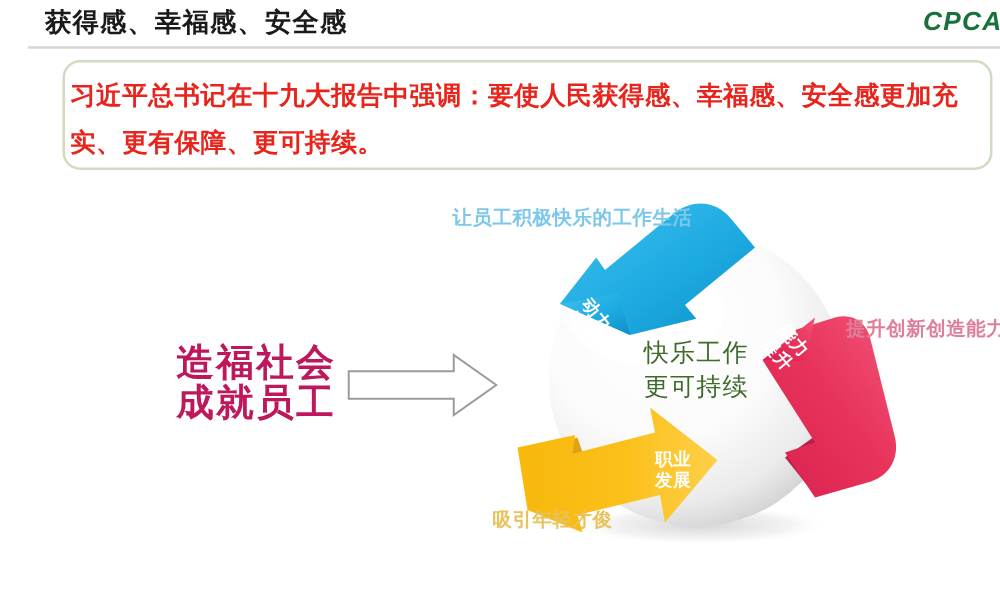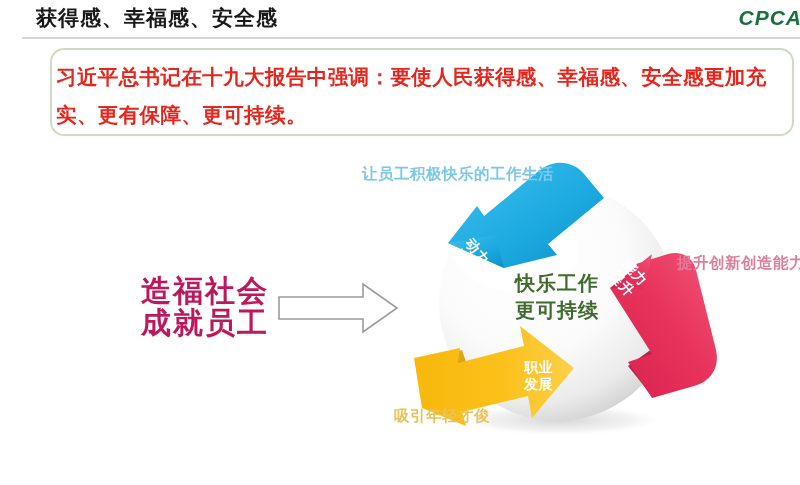"快乐工作" #center-text { font-weight: bold -> normal }
